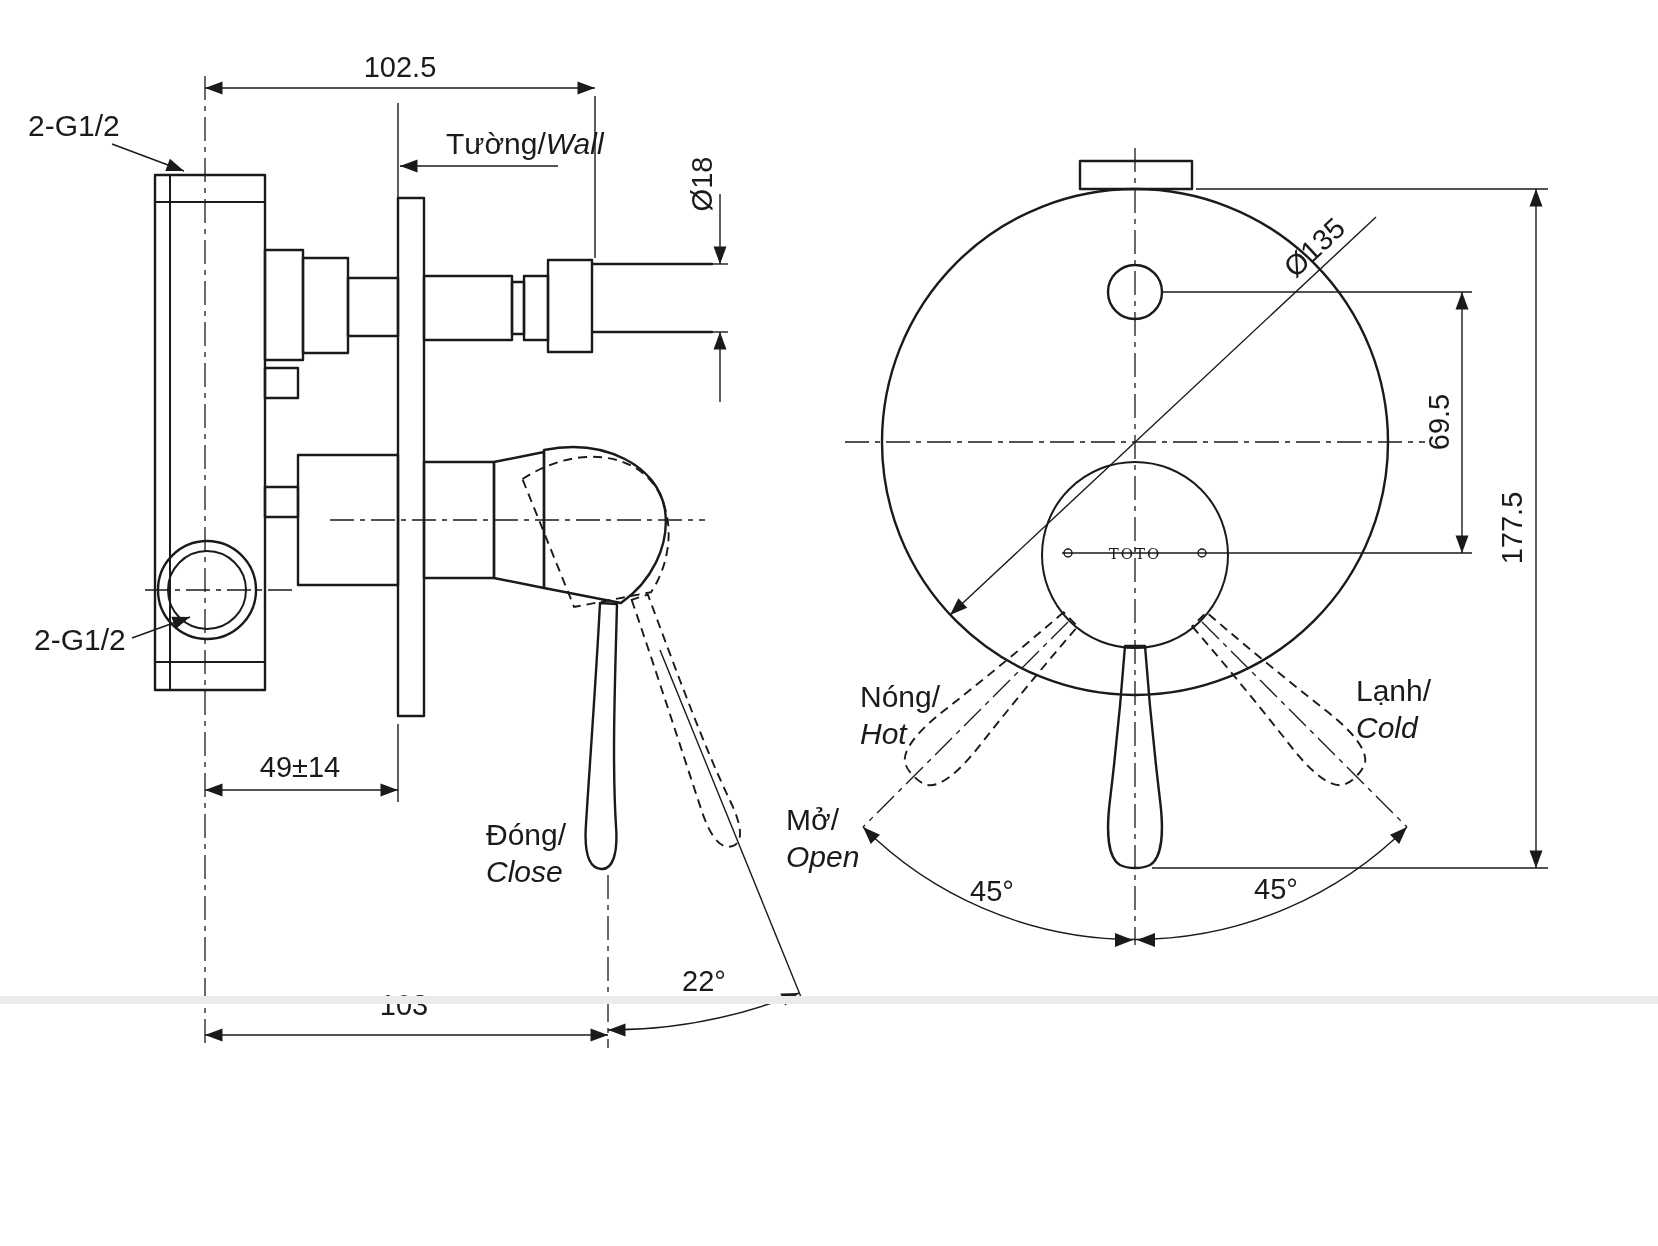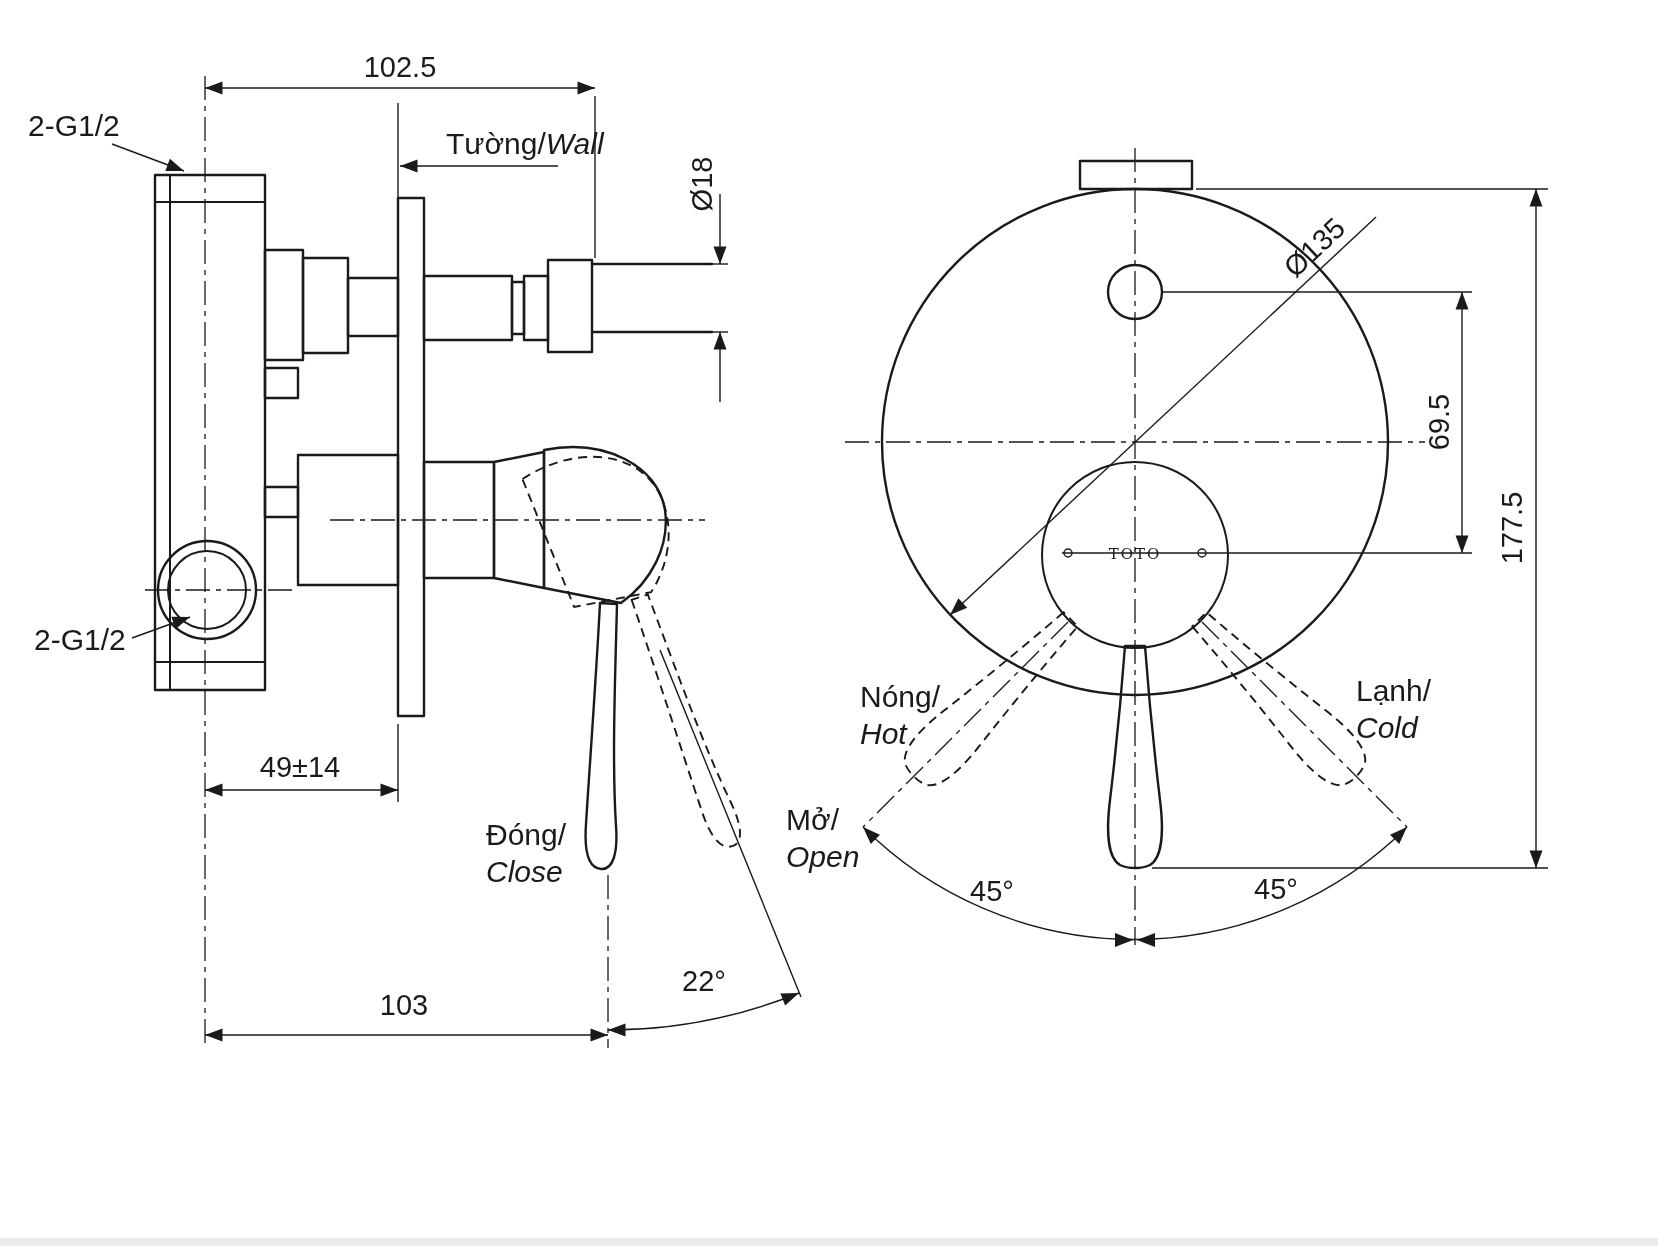"102.5" .stage { height: 1246px -> 1004px }
